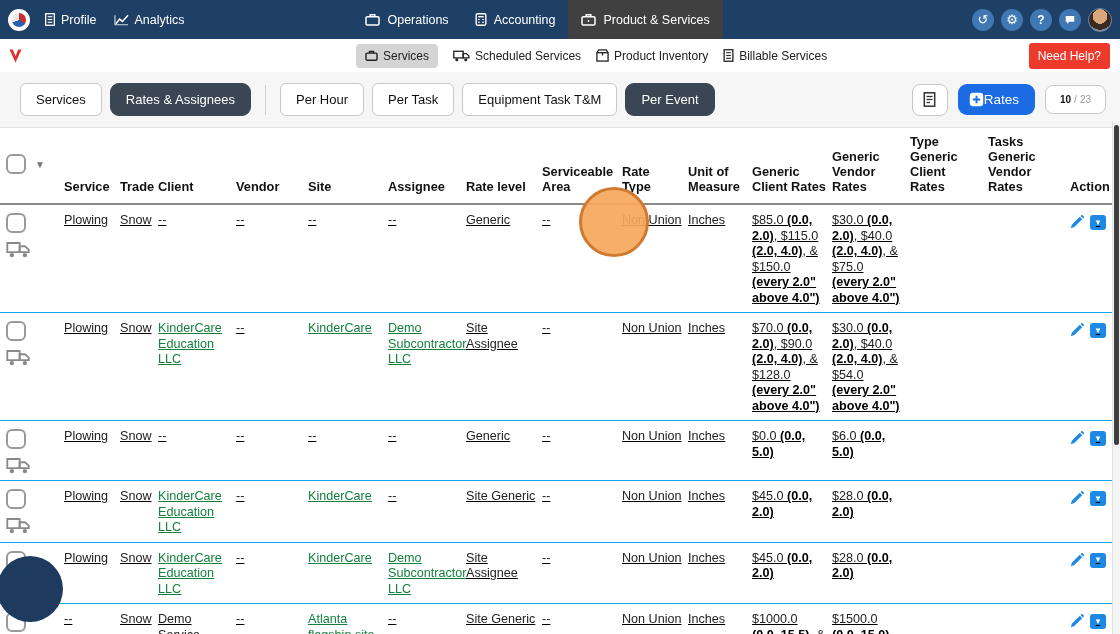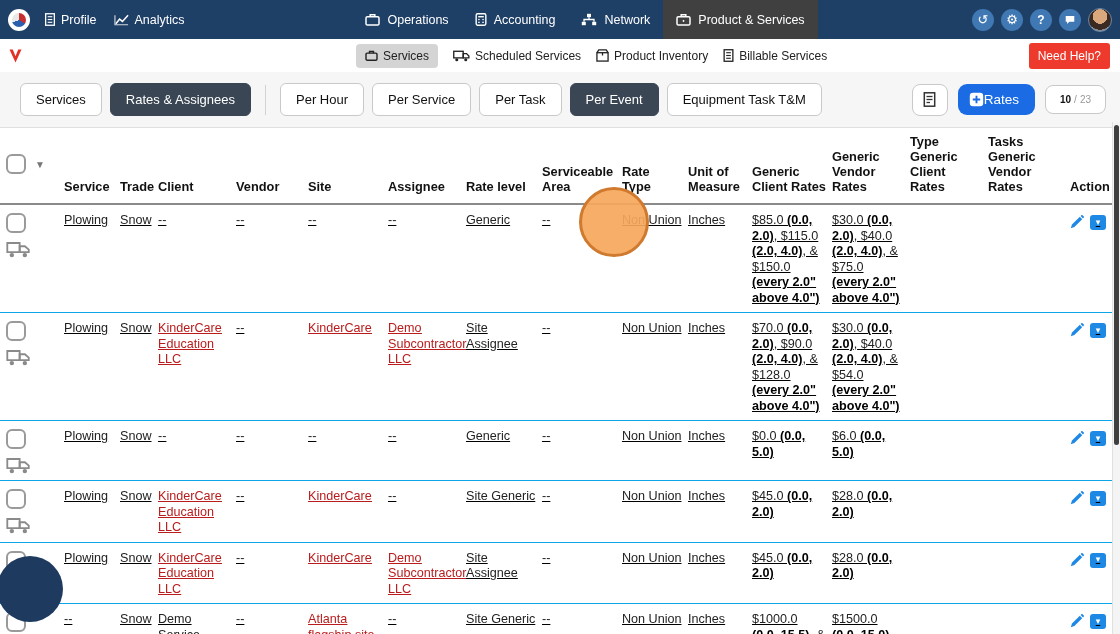"Network" div.tb-nav-item { html: <div> <span> <svg> <rect></rect> <rect></rect> <rect></rect> <path></path> </svg> </span> <span>Network</span> </div> -> none }
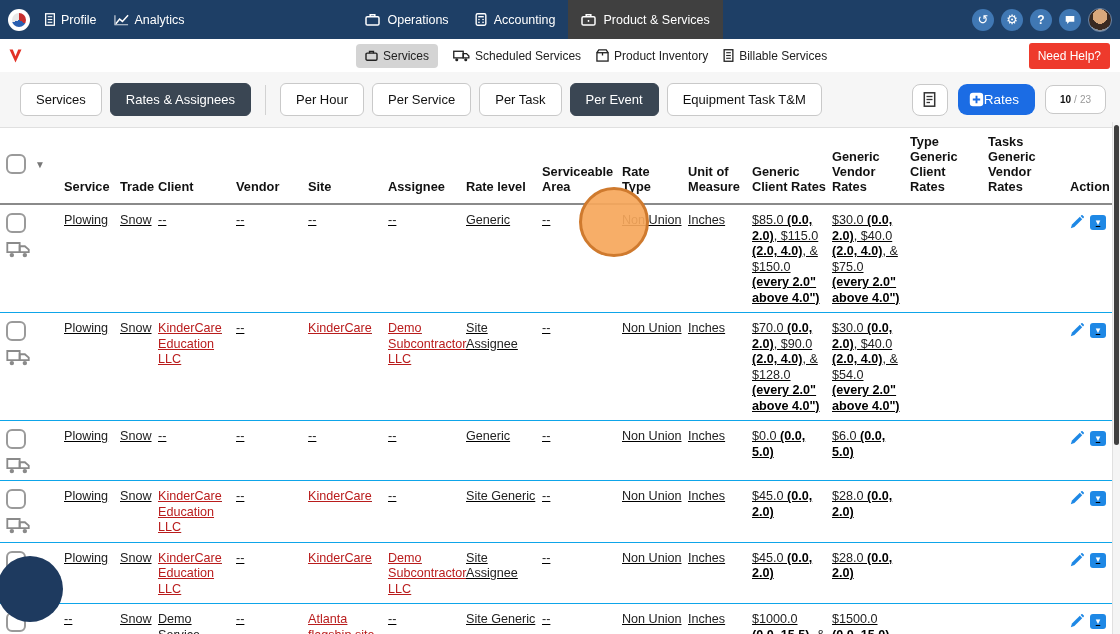"Rates & Assignees" .pill.active { border-radius: none -> 9px }
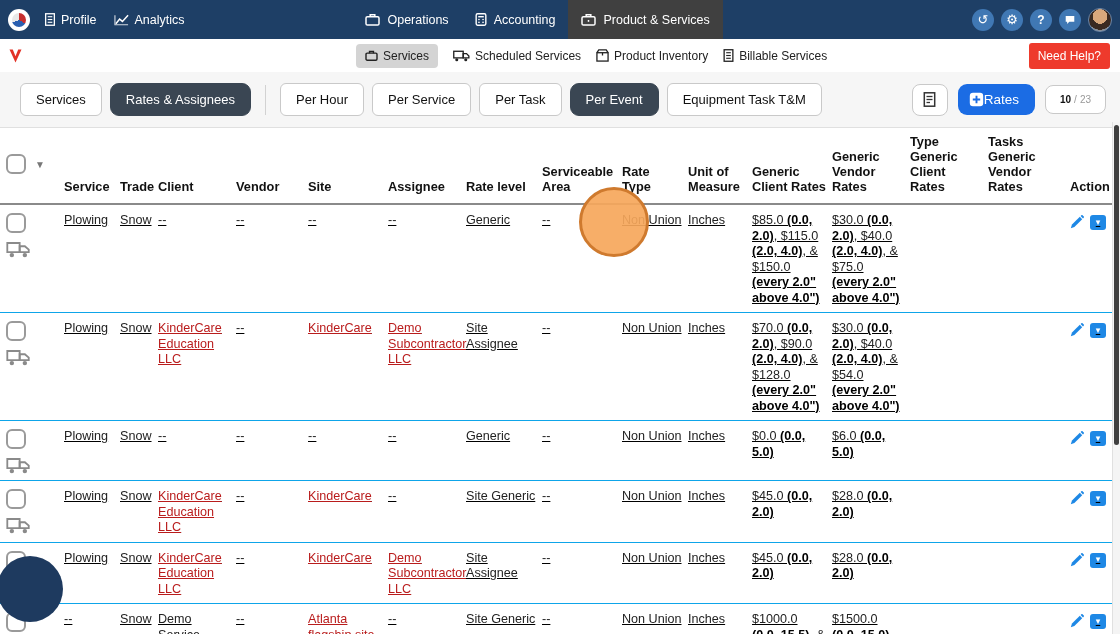"Per Service" button.pill { html: <button>Per Service</button> -> none }
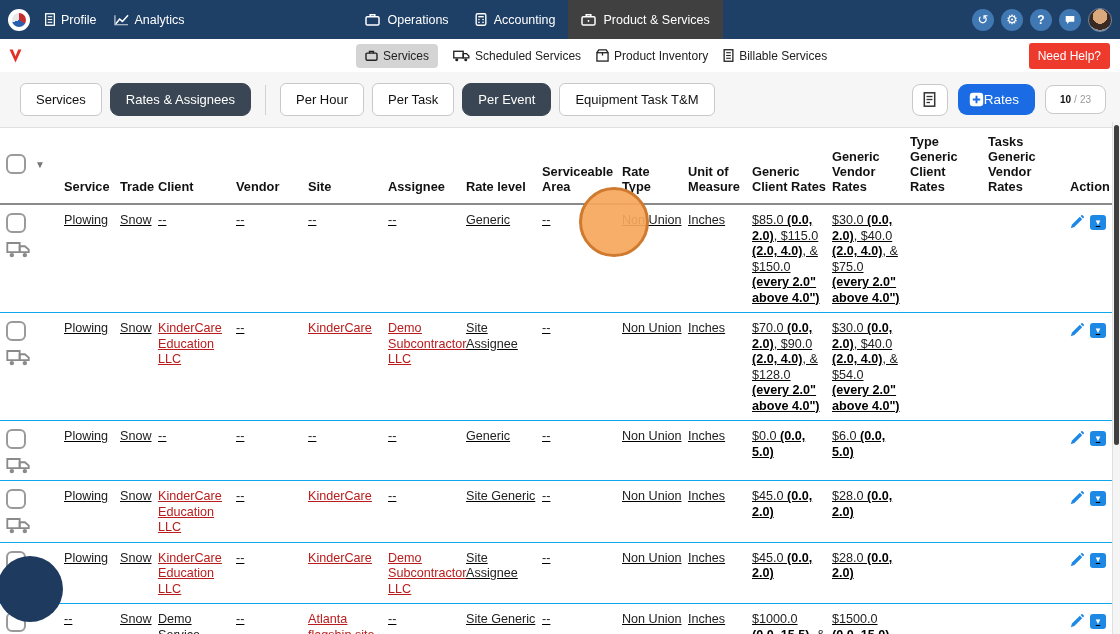"Per Event" button.pill { order: before "Equipment Task T&M" -> after "Equipment Task T&M" }
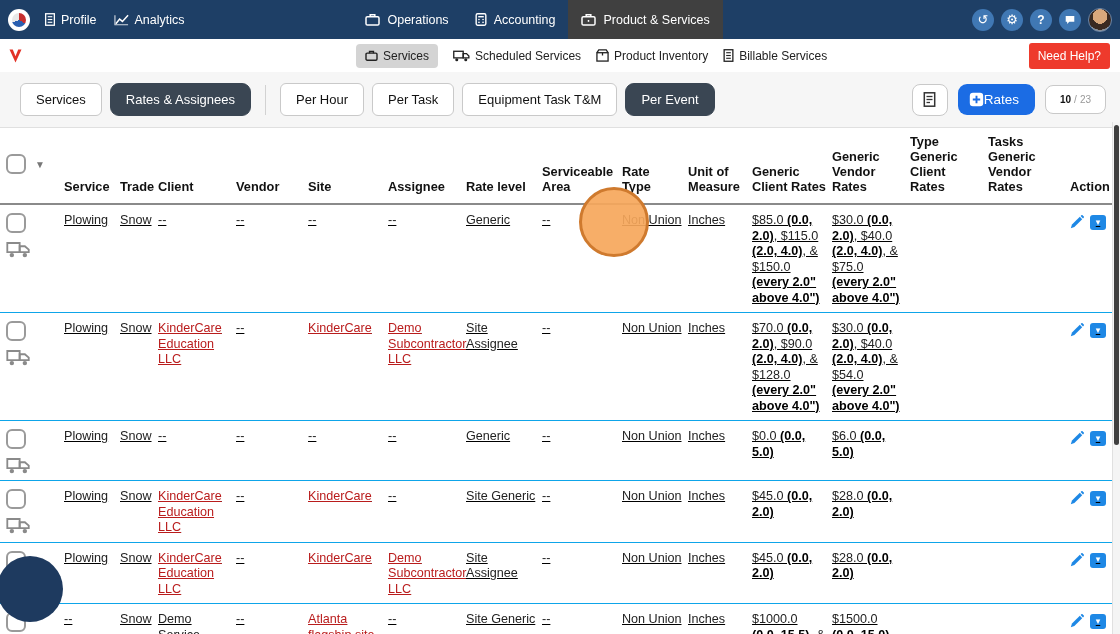"KinderCare Education LLC" a.cell-link { color: #b91c1c -> #15803d }
